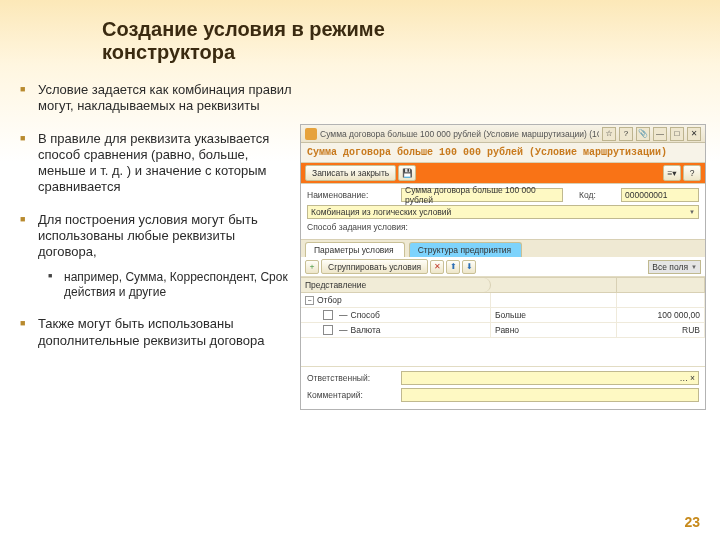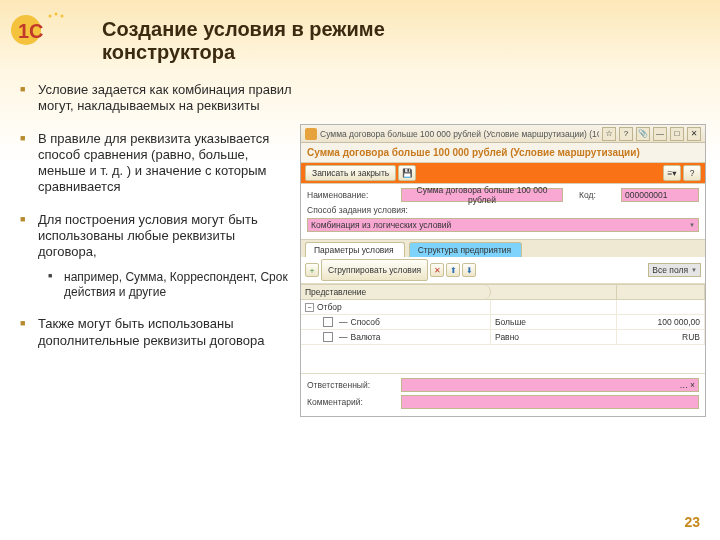"1C" div.logo { html: <div> <svg> <circle></circle> <text>1C</text> <g> <circle></circle> <circle></circle> <circle></circle> </g> </svg> </div> -> none }
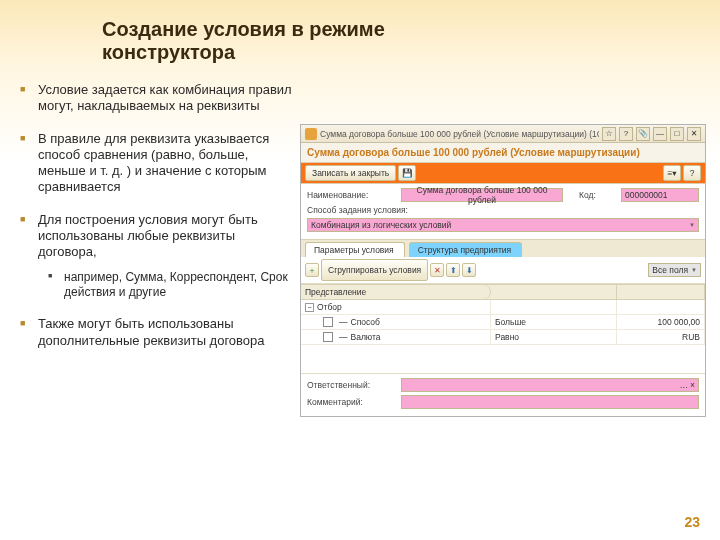"Сумма договора больше 100 000 рублей (Условие маршрутизации)" .formtitle { font-family: none -> Liberation Mono, monospace }
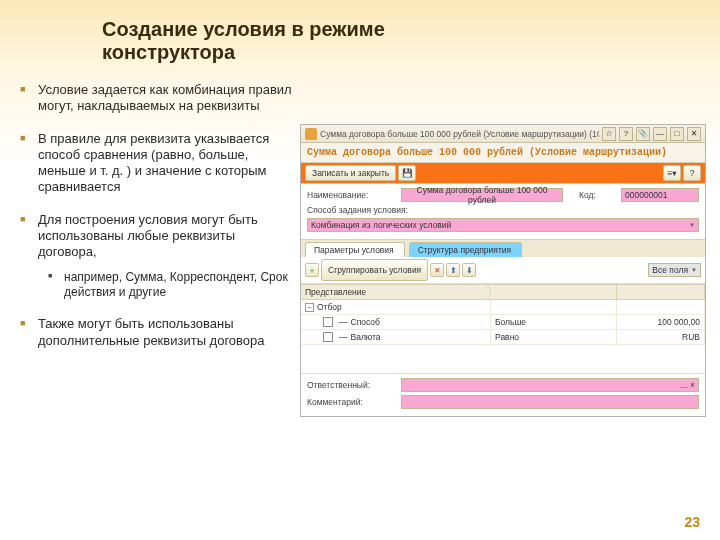"Сумма договора больше 100 000 рублей" .inp { background: #f9a8d4 -> #fef9c3; text-align: center -> none }
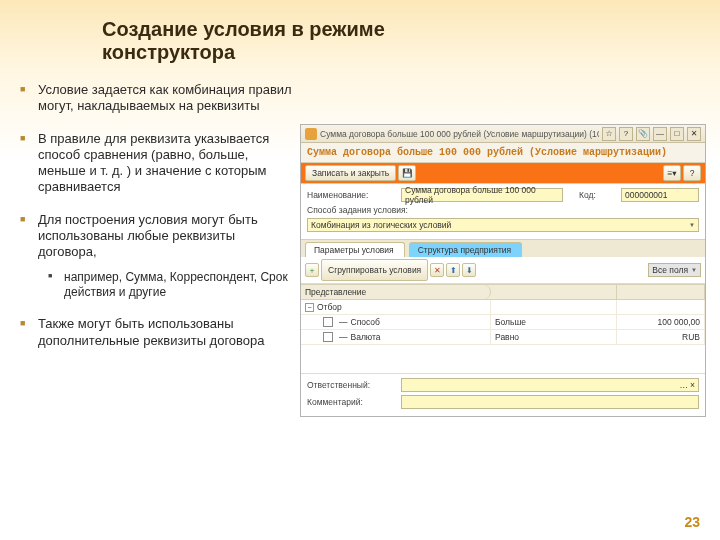"Способ задания условия:" div.row { order: before "Комбинация из логических условий" -> after "Комбинация из логических условий" }
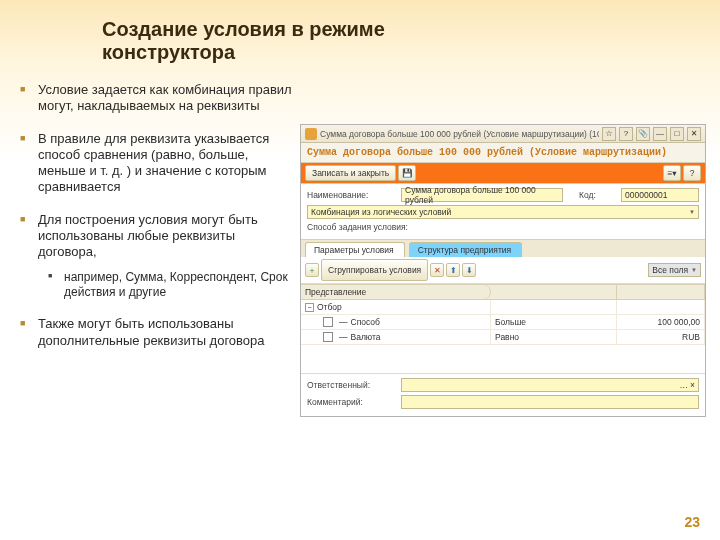"Сгруппировать условия" div.tb { height: 22px -> 15px }
